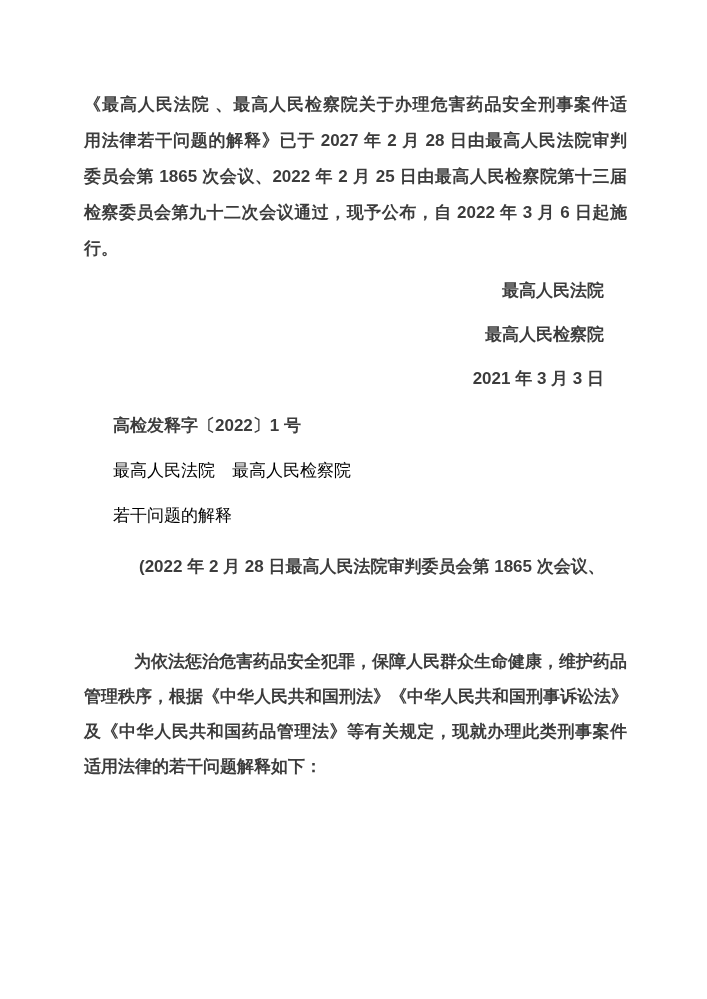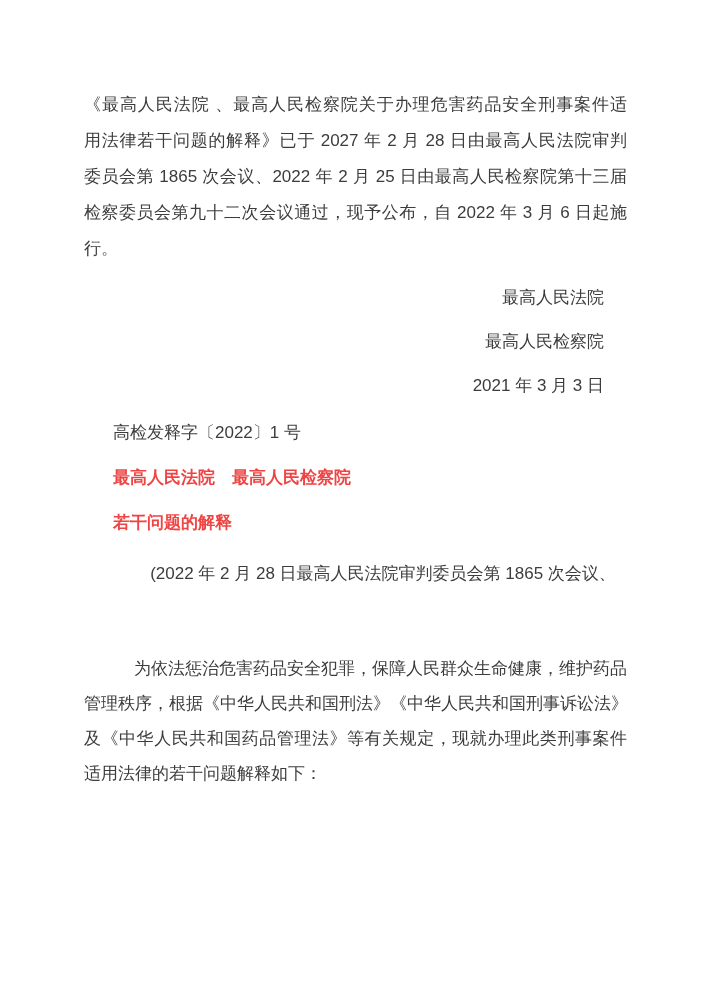"《最高人民法院 、最高人民检察院关于办理危害药品安全刑事案件适" .line { font-weight: none -> bold }
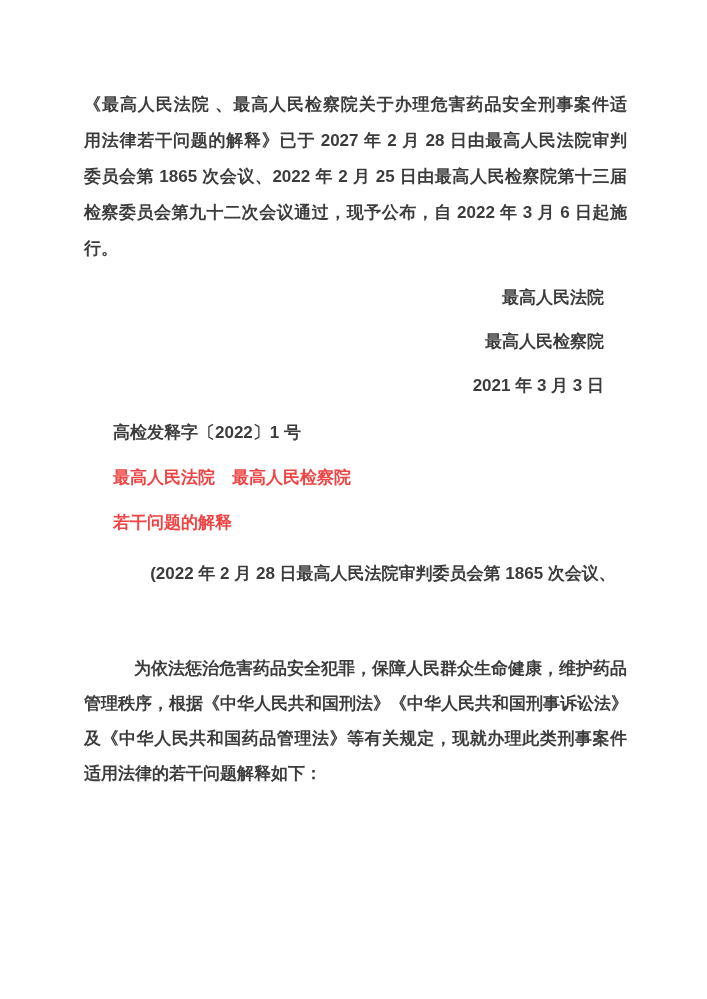"最高人民法院" .sig-block { margin-top: 13px -> 6px }
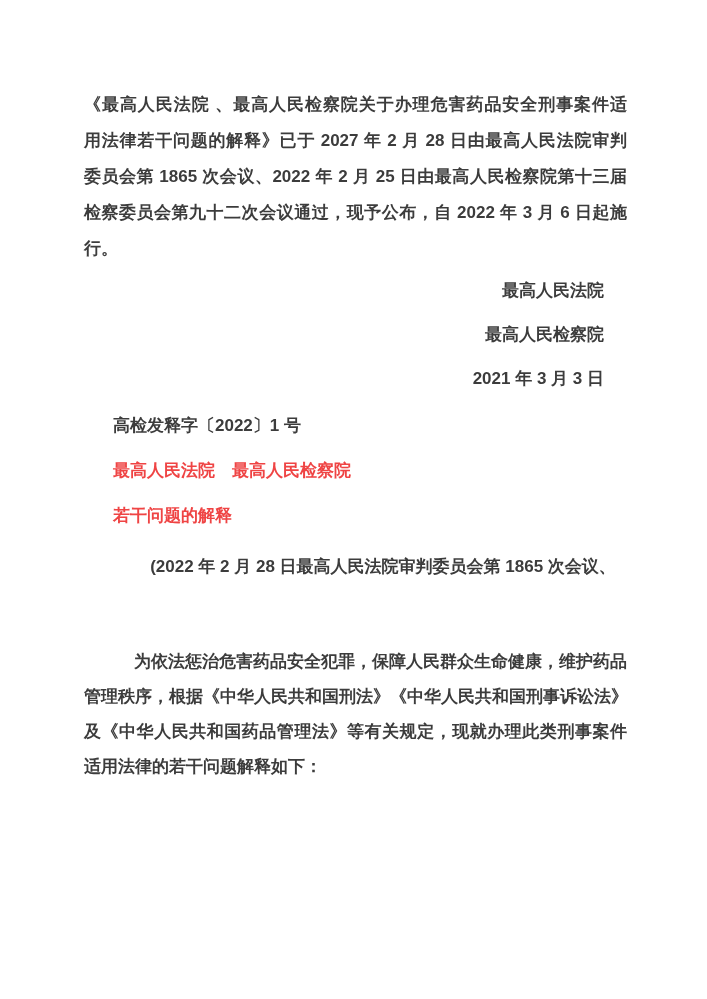"最高人民法院 最高人民检察院" .bold { color: #ef4444 -> #000000; font-weight: bold -> normal }
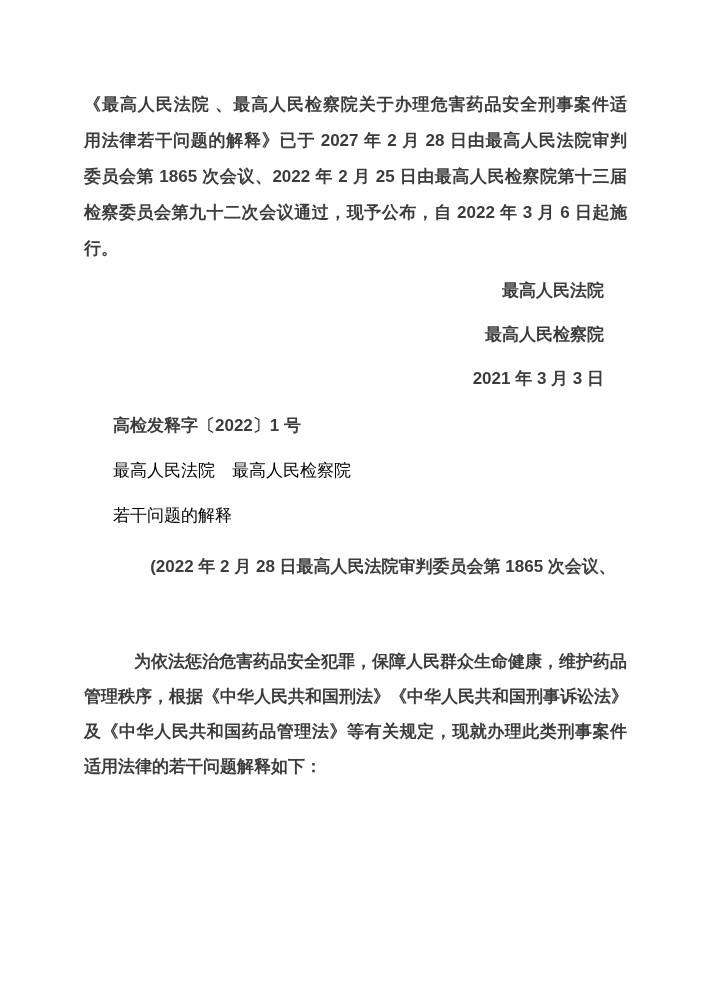"(2022 年 2 月 28" .note-first { text-align: center -> none }
